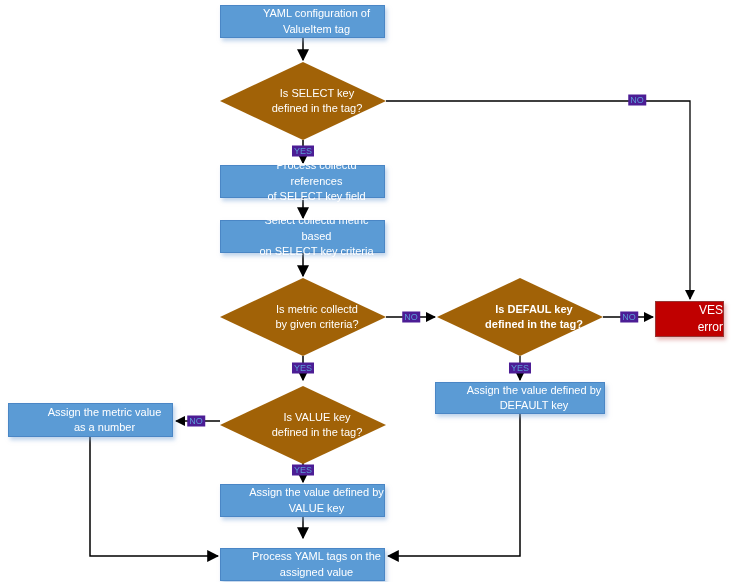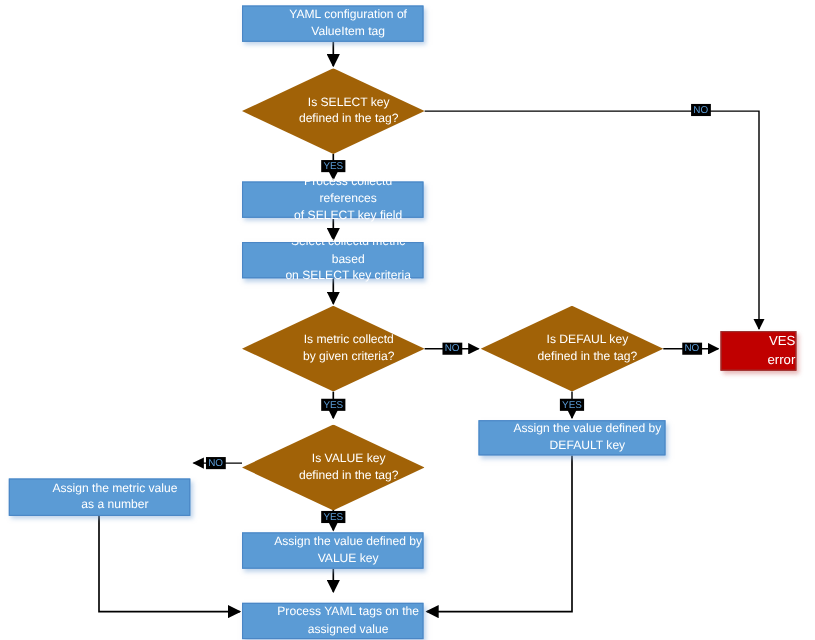"NO" .edge-label { background: #000000 -> #4c1d95 }
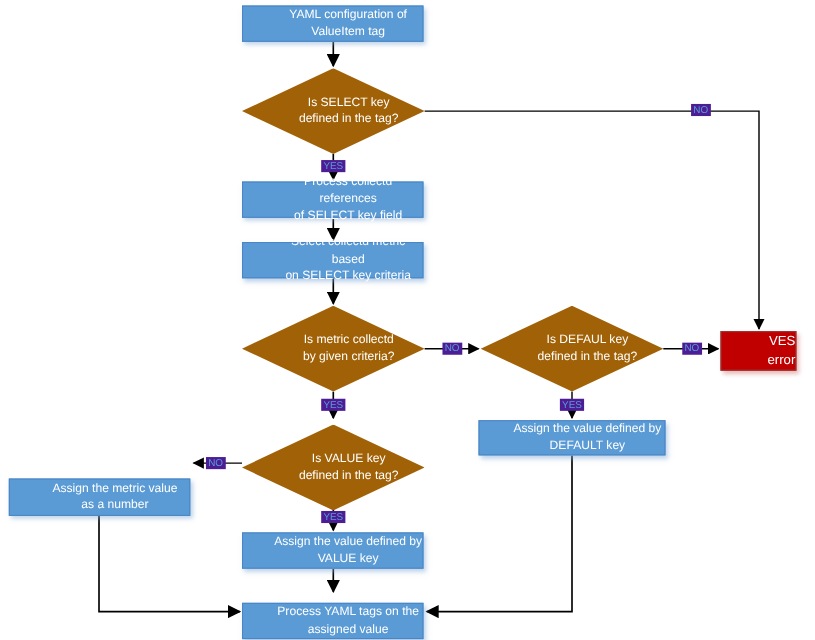"Is DEFAUL key" #d-default { font-weight: none -> bold }
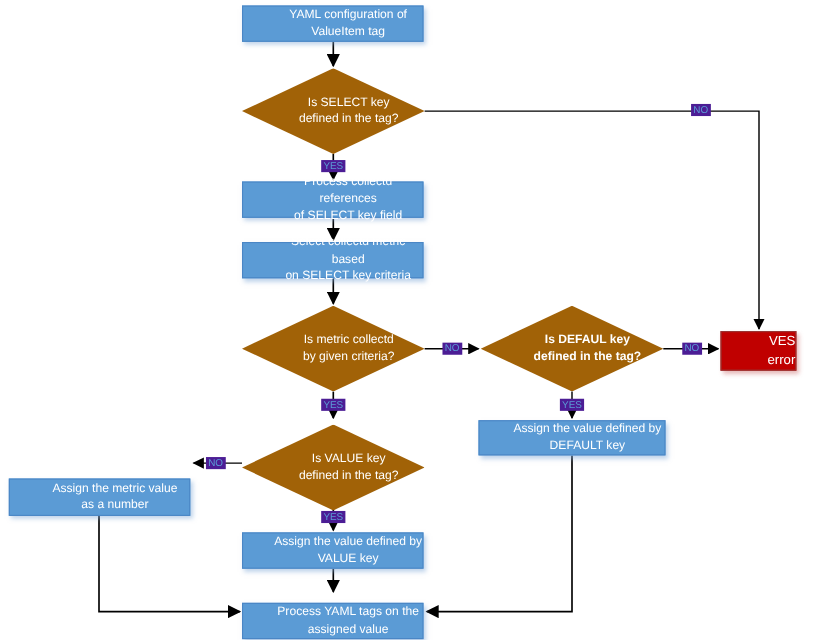"Assign the metric value" #n-assignmetric { margin-top: 32px -> none }
